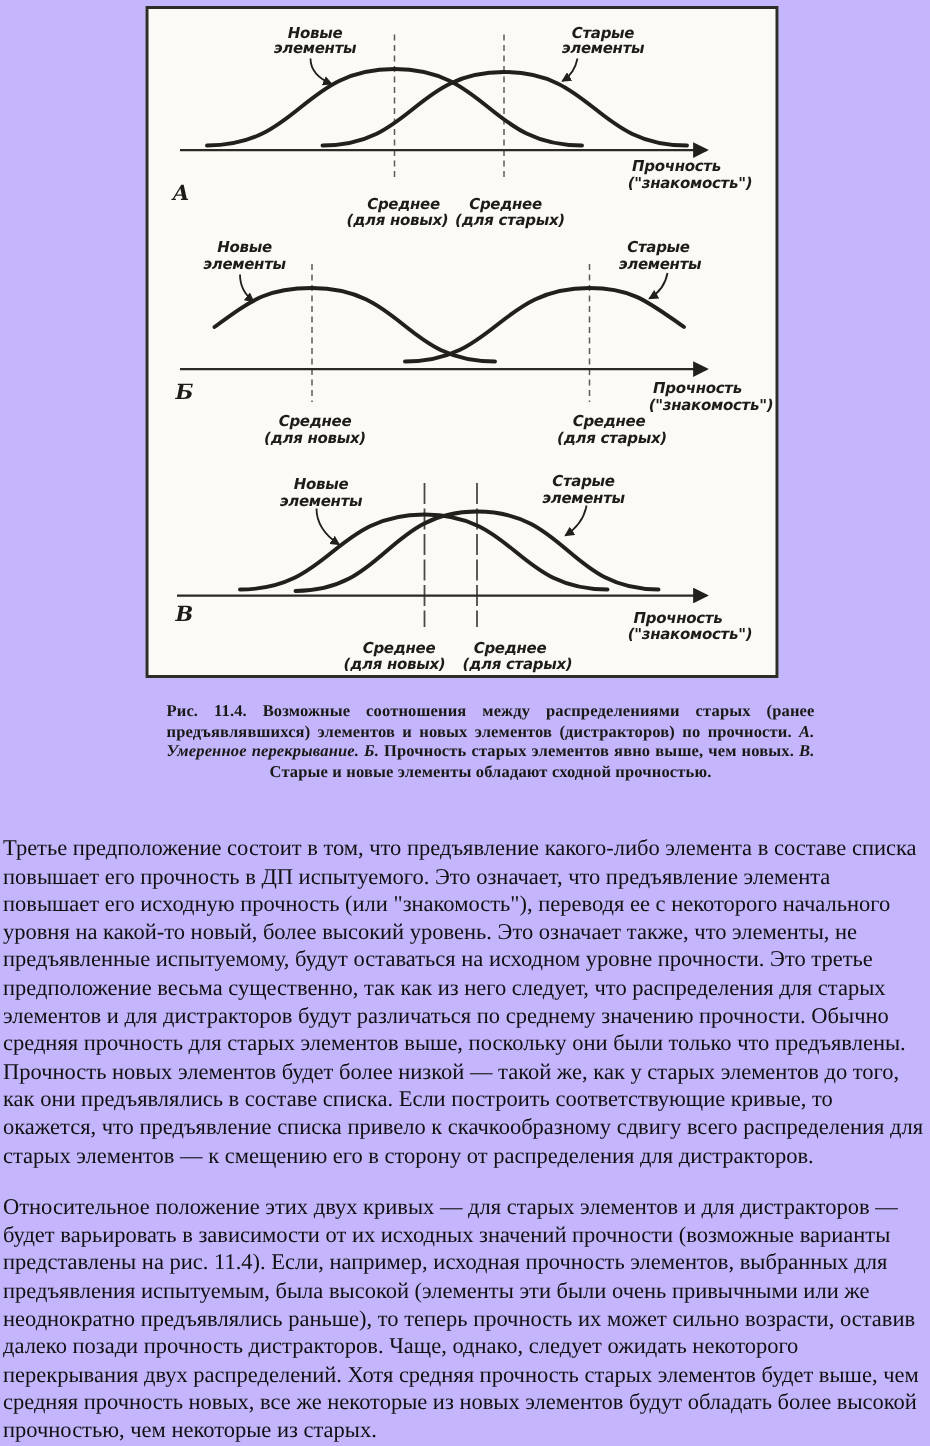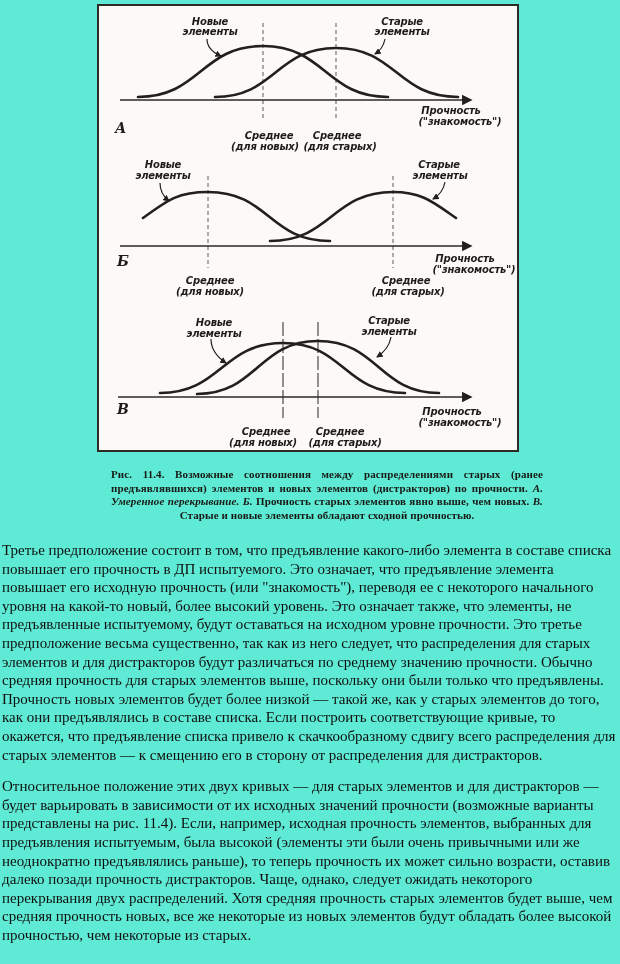"Новые" .page { background: #5eead4 -> #c4b5fd }
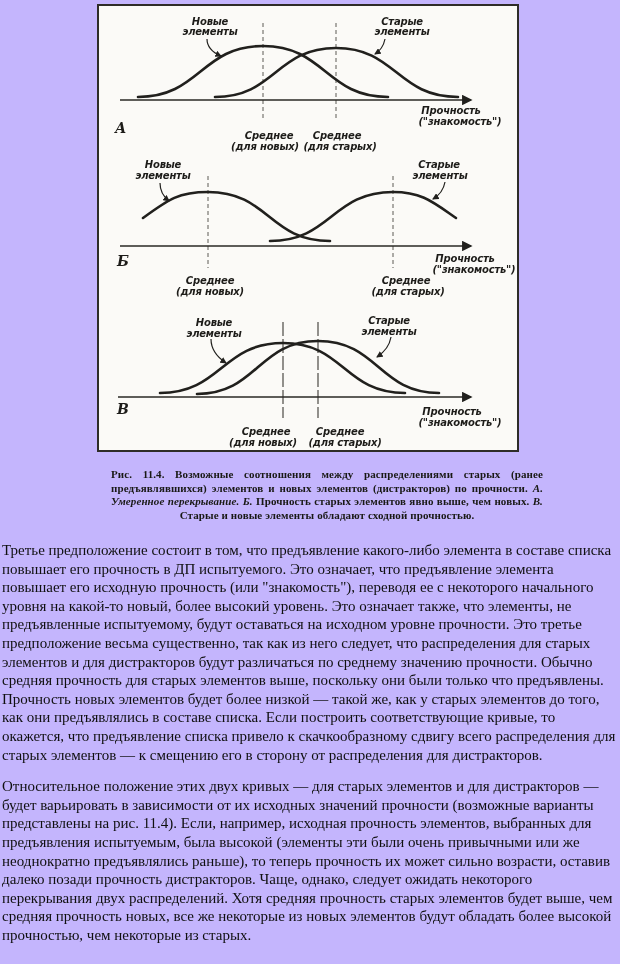"Третье предположение состоит в том," .body-text p { margin: 0 0 13px 0 -> 16px 0 13px 0 }
